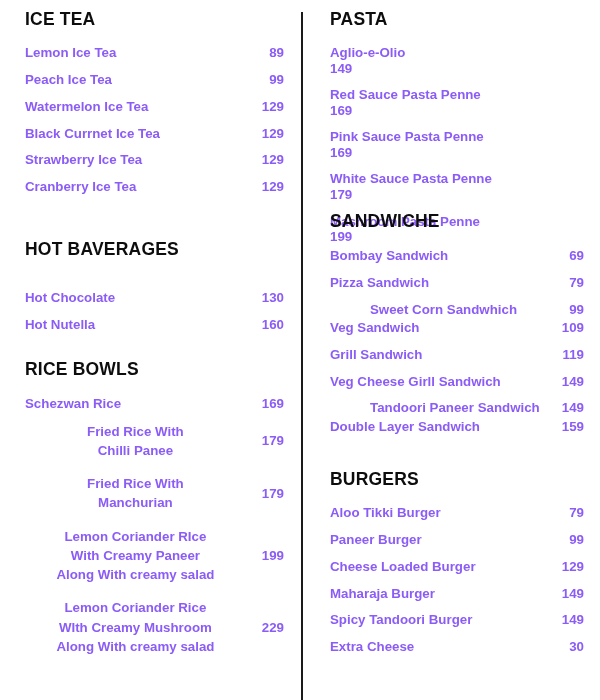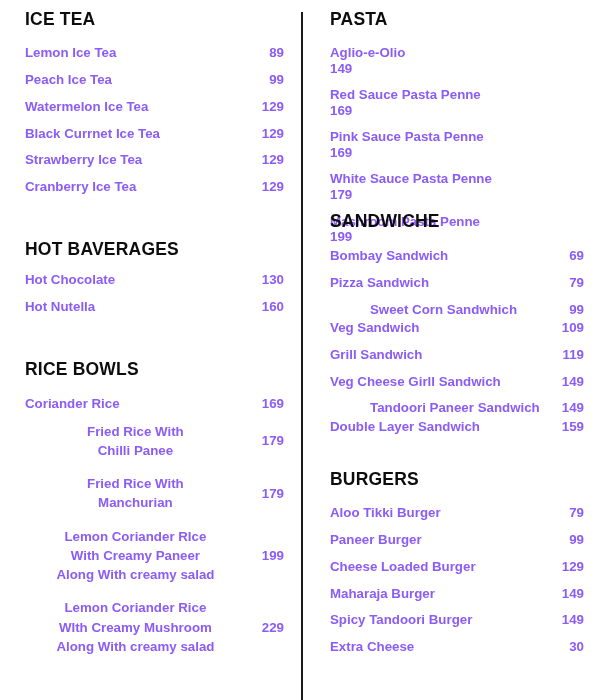"Hot Chocolate" #sec-hot-bav .items { margin-top: 13px -> 31px }
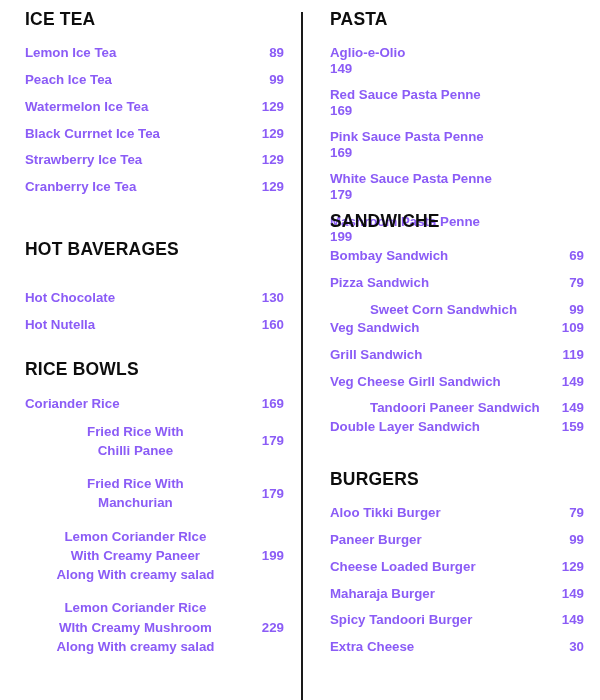"Coriander Rice" span.item-name { text: Coriander -> Schezwan }
